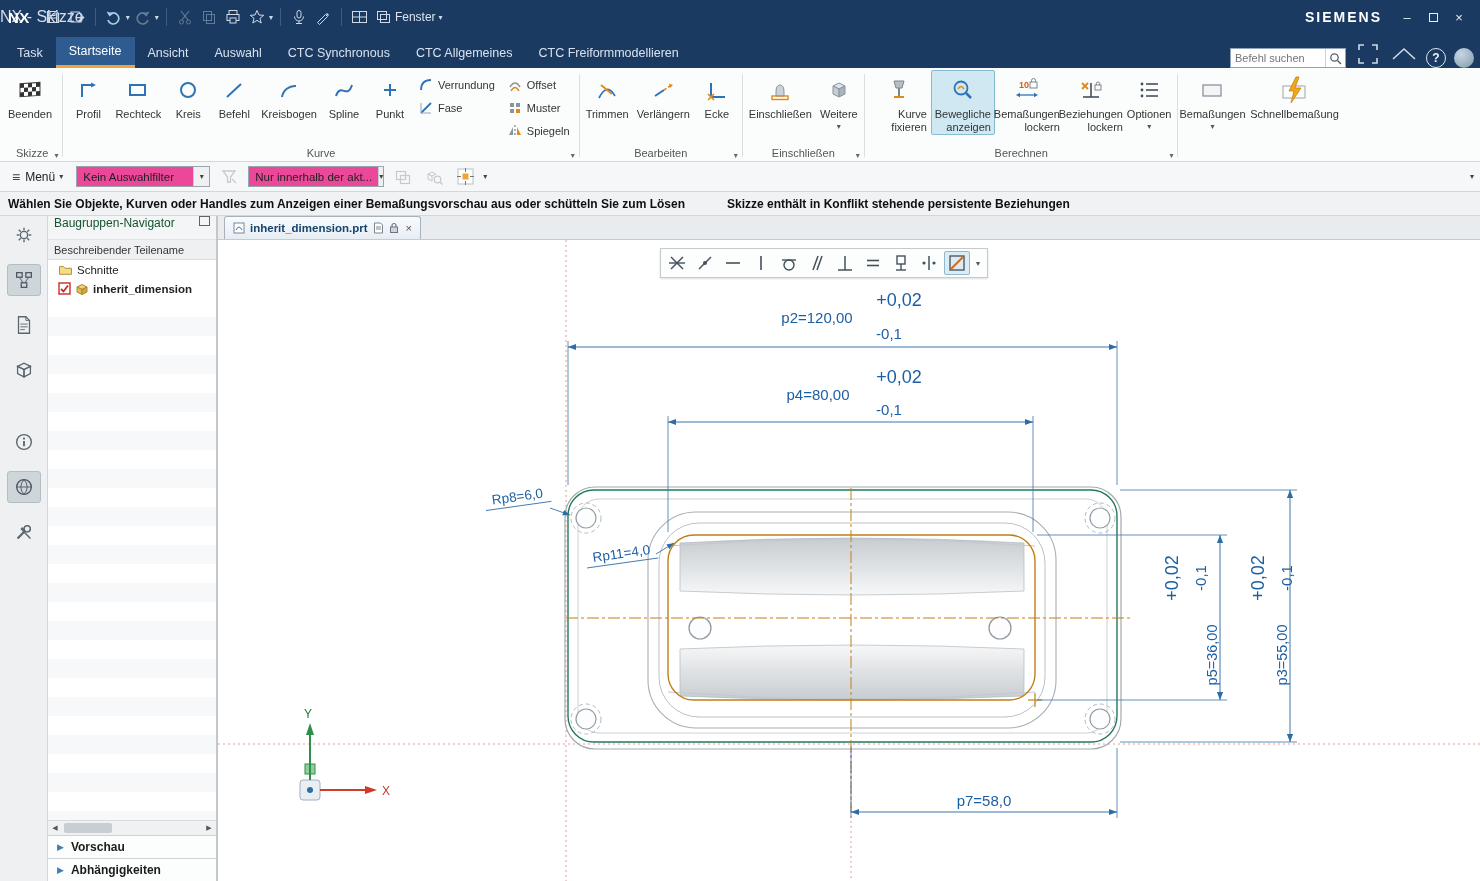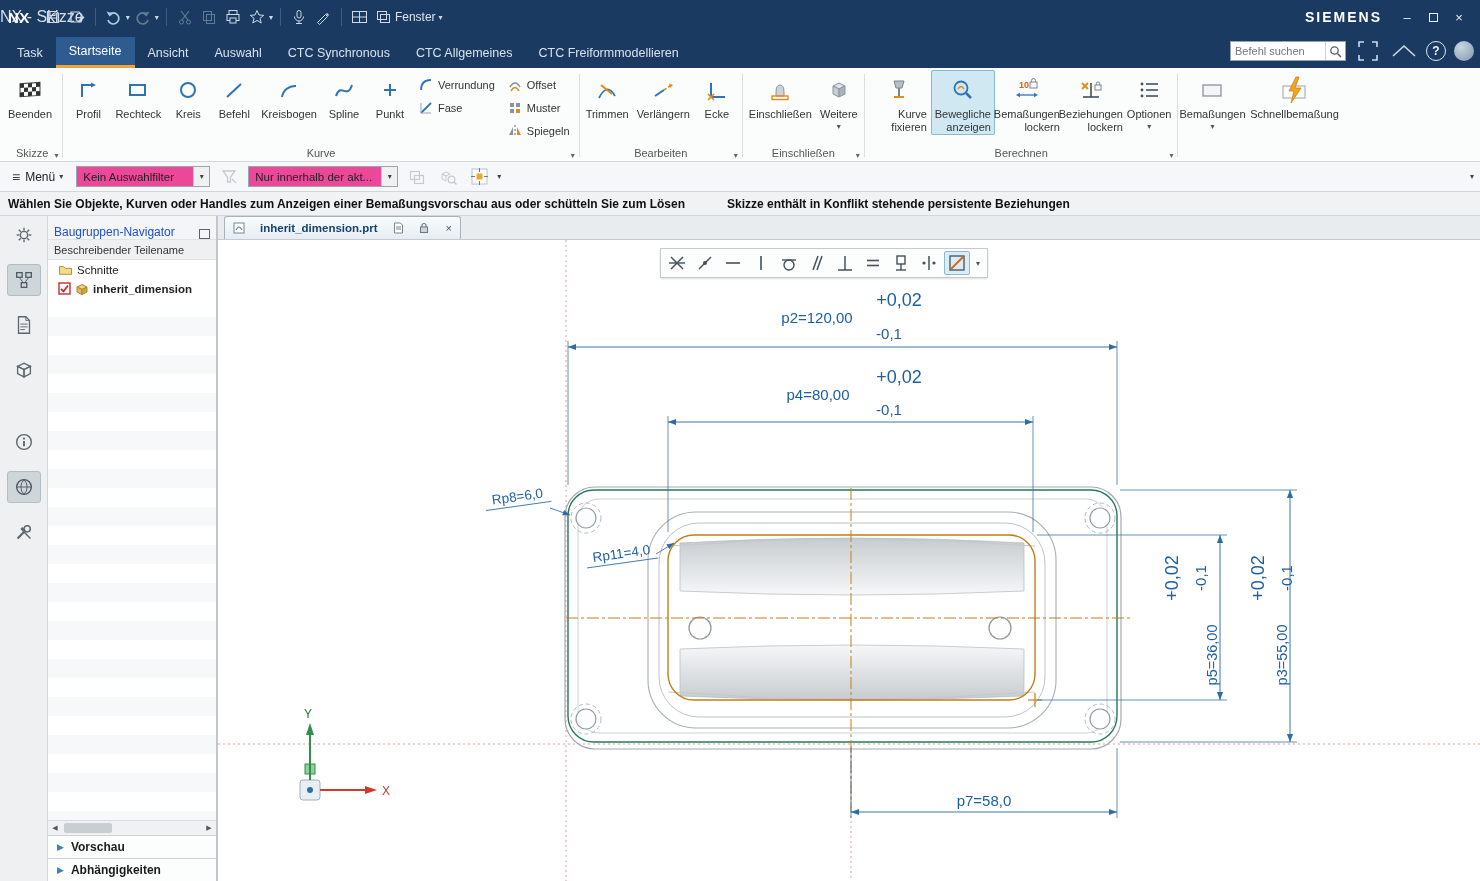"Befehl suchen" .tabs-right { align-items: center -> flex-end }
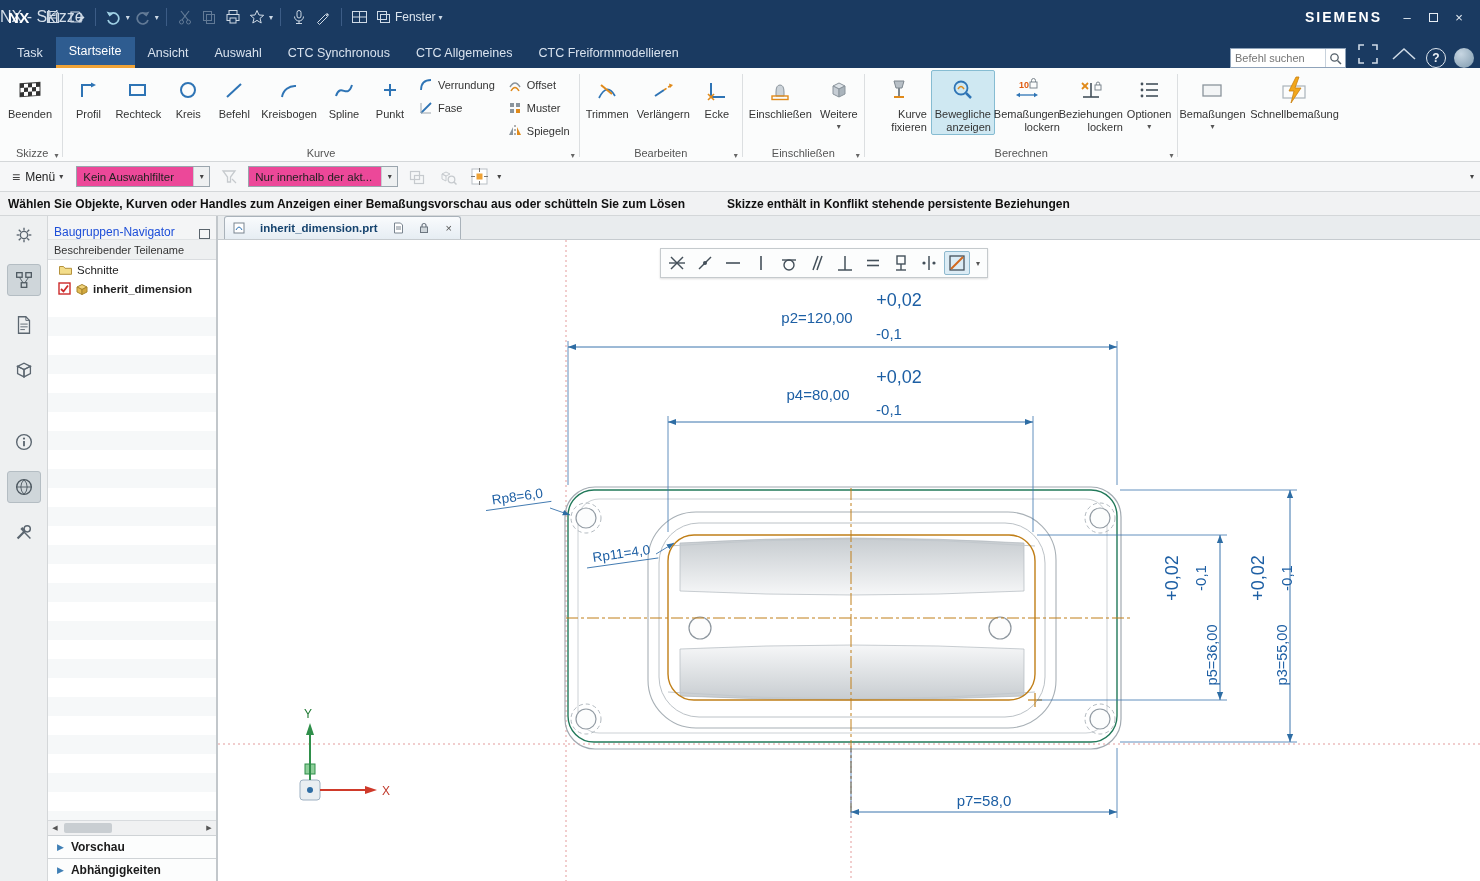"Nur innerhalb der akt..." span.selbox { width: 150px -> 136px }
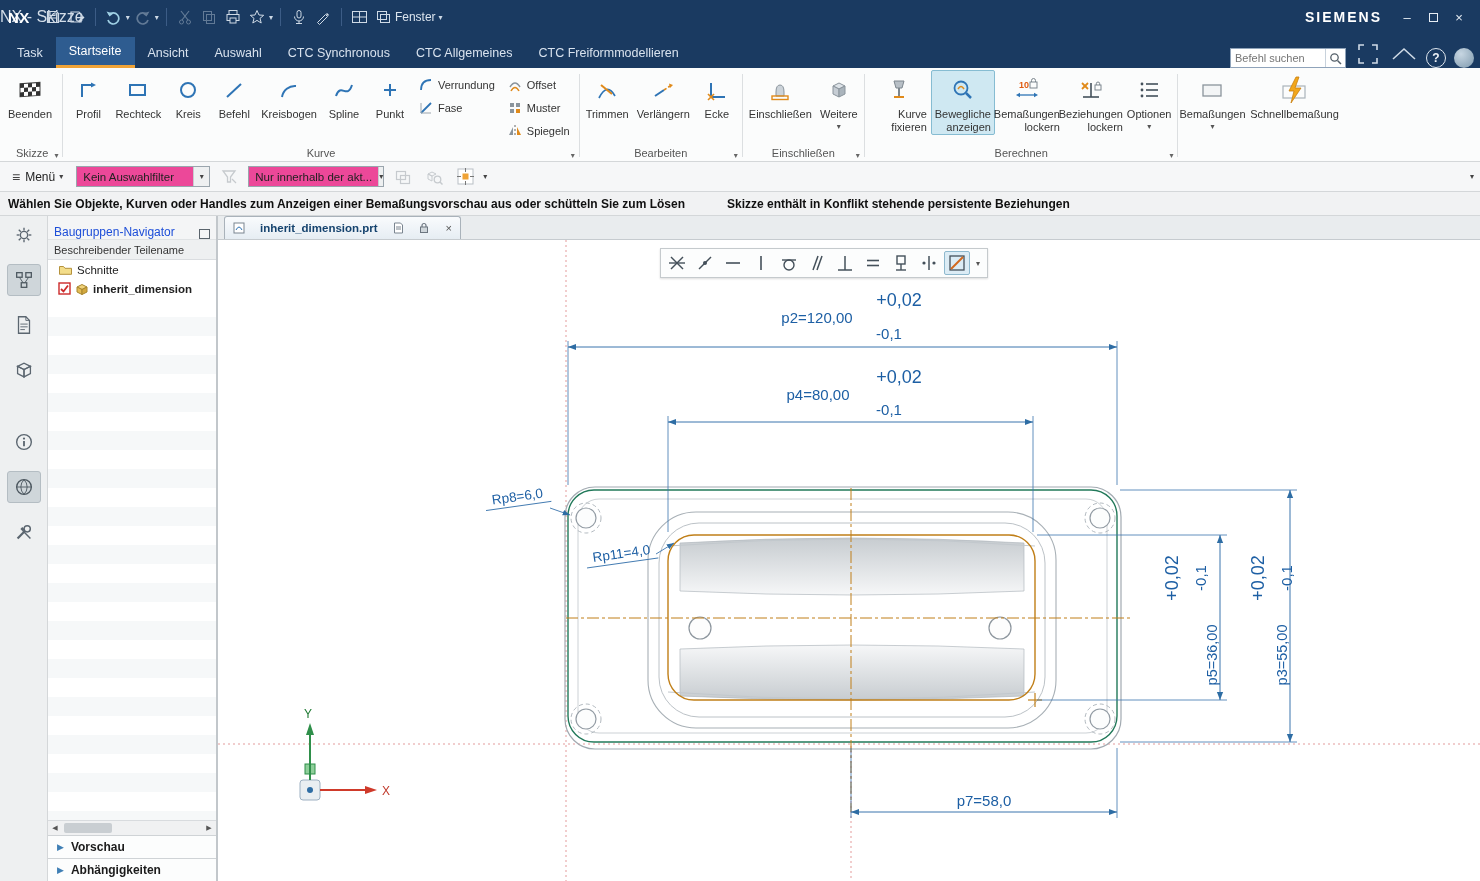"Baugruppen-Navigator" .nav-title { align-items: flex-end -> flex-start; color: #1d4ed8 -> #14532d }
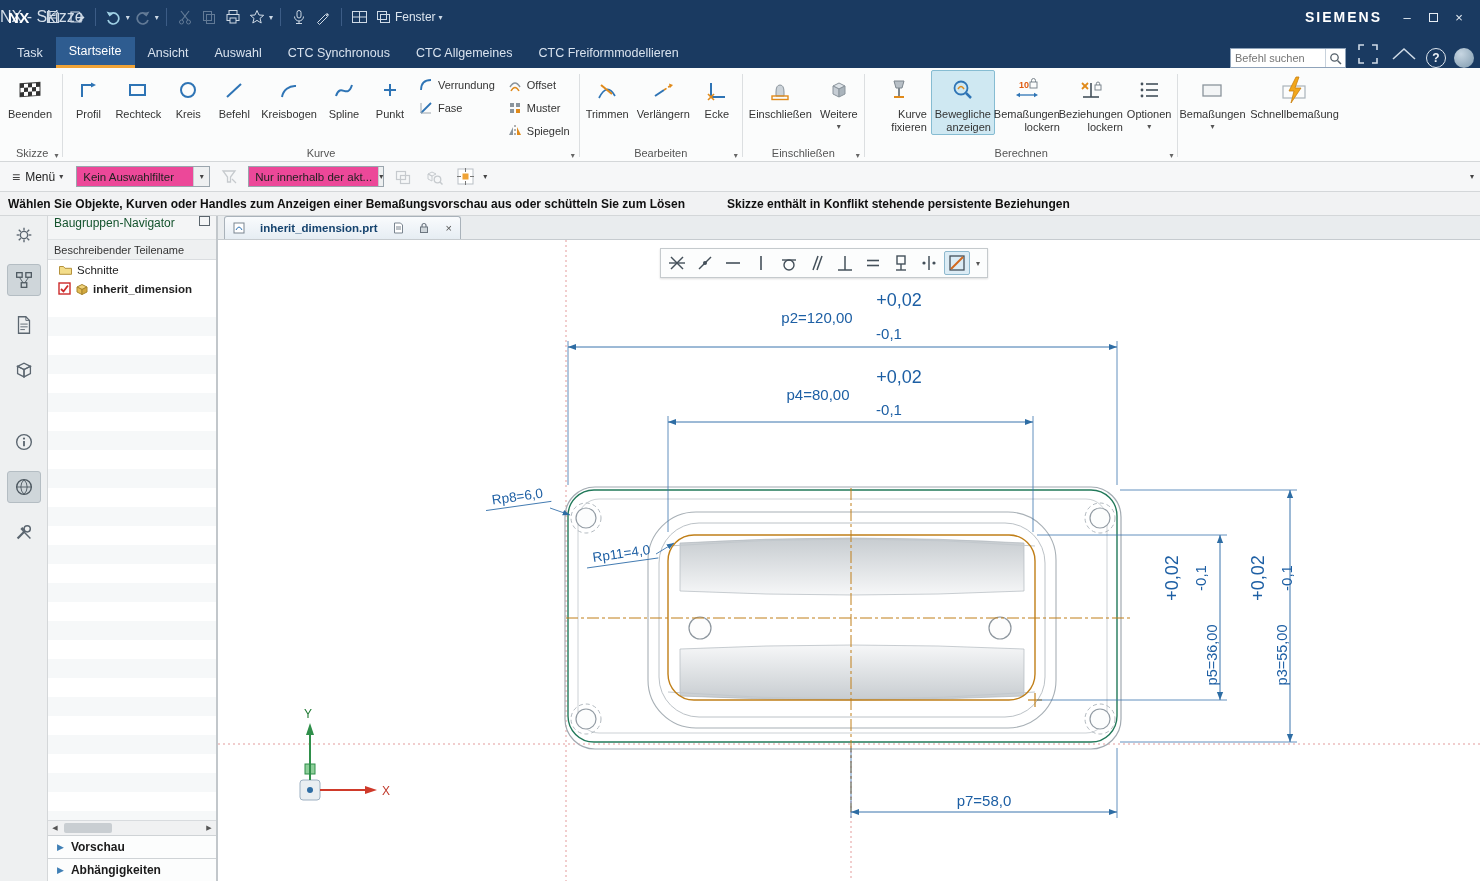"inherit_dimension.prt" .doctab { gap: 15px -> 5px }
